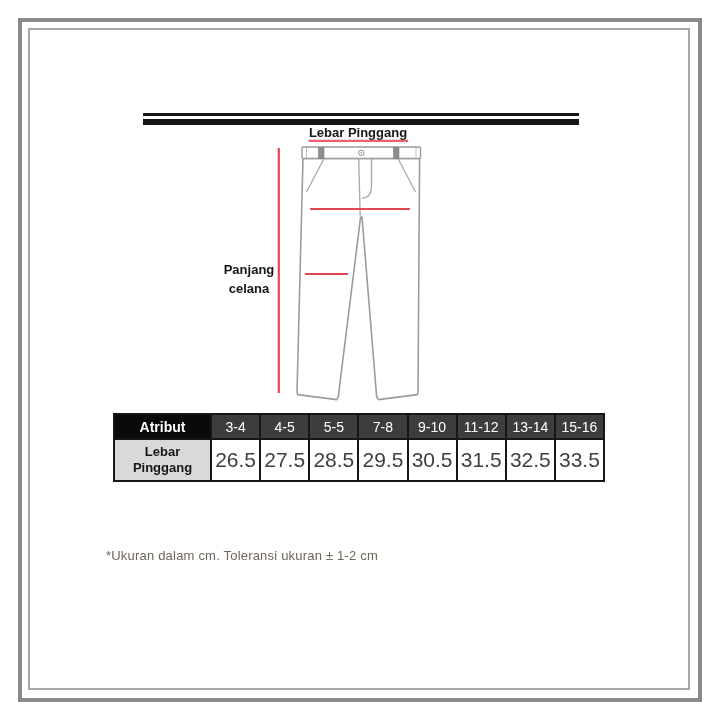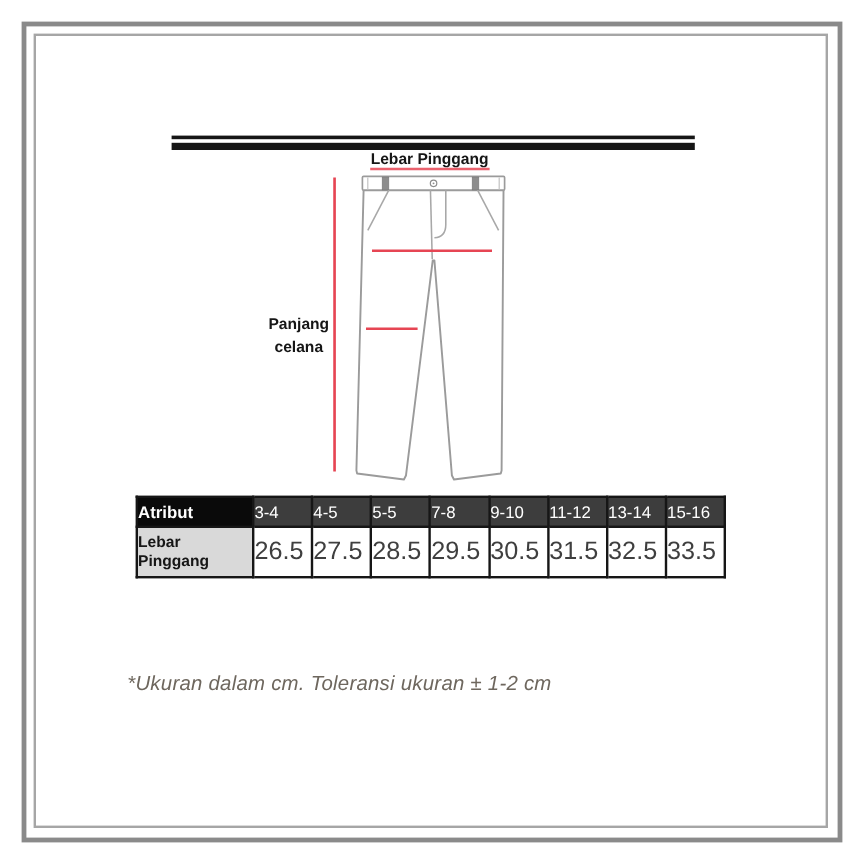"Atribut" .size-table th,.size-table td { text-align: left -> center }
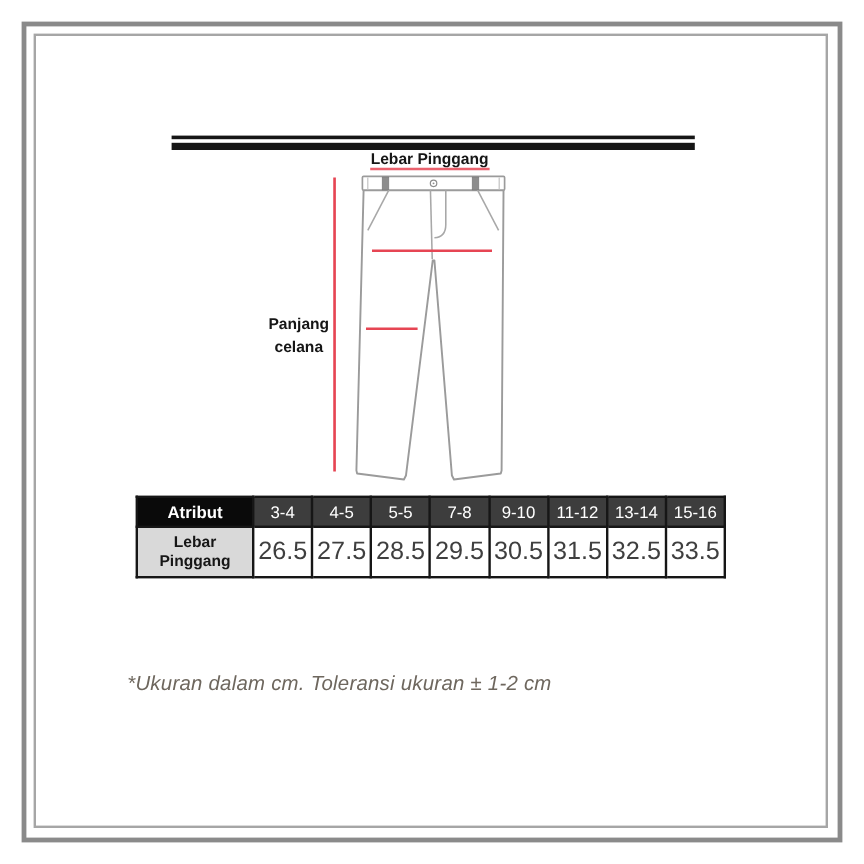"*Ukuran dalam cm. Toleransi ukuran" .footnote { font-size: 17px -> 13px; font-style: italic -> none; top: 560px -> 548px }
